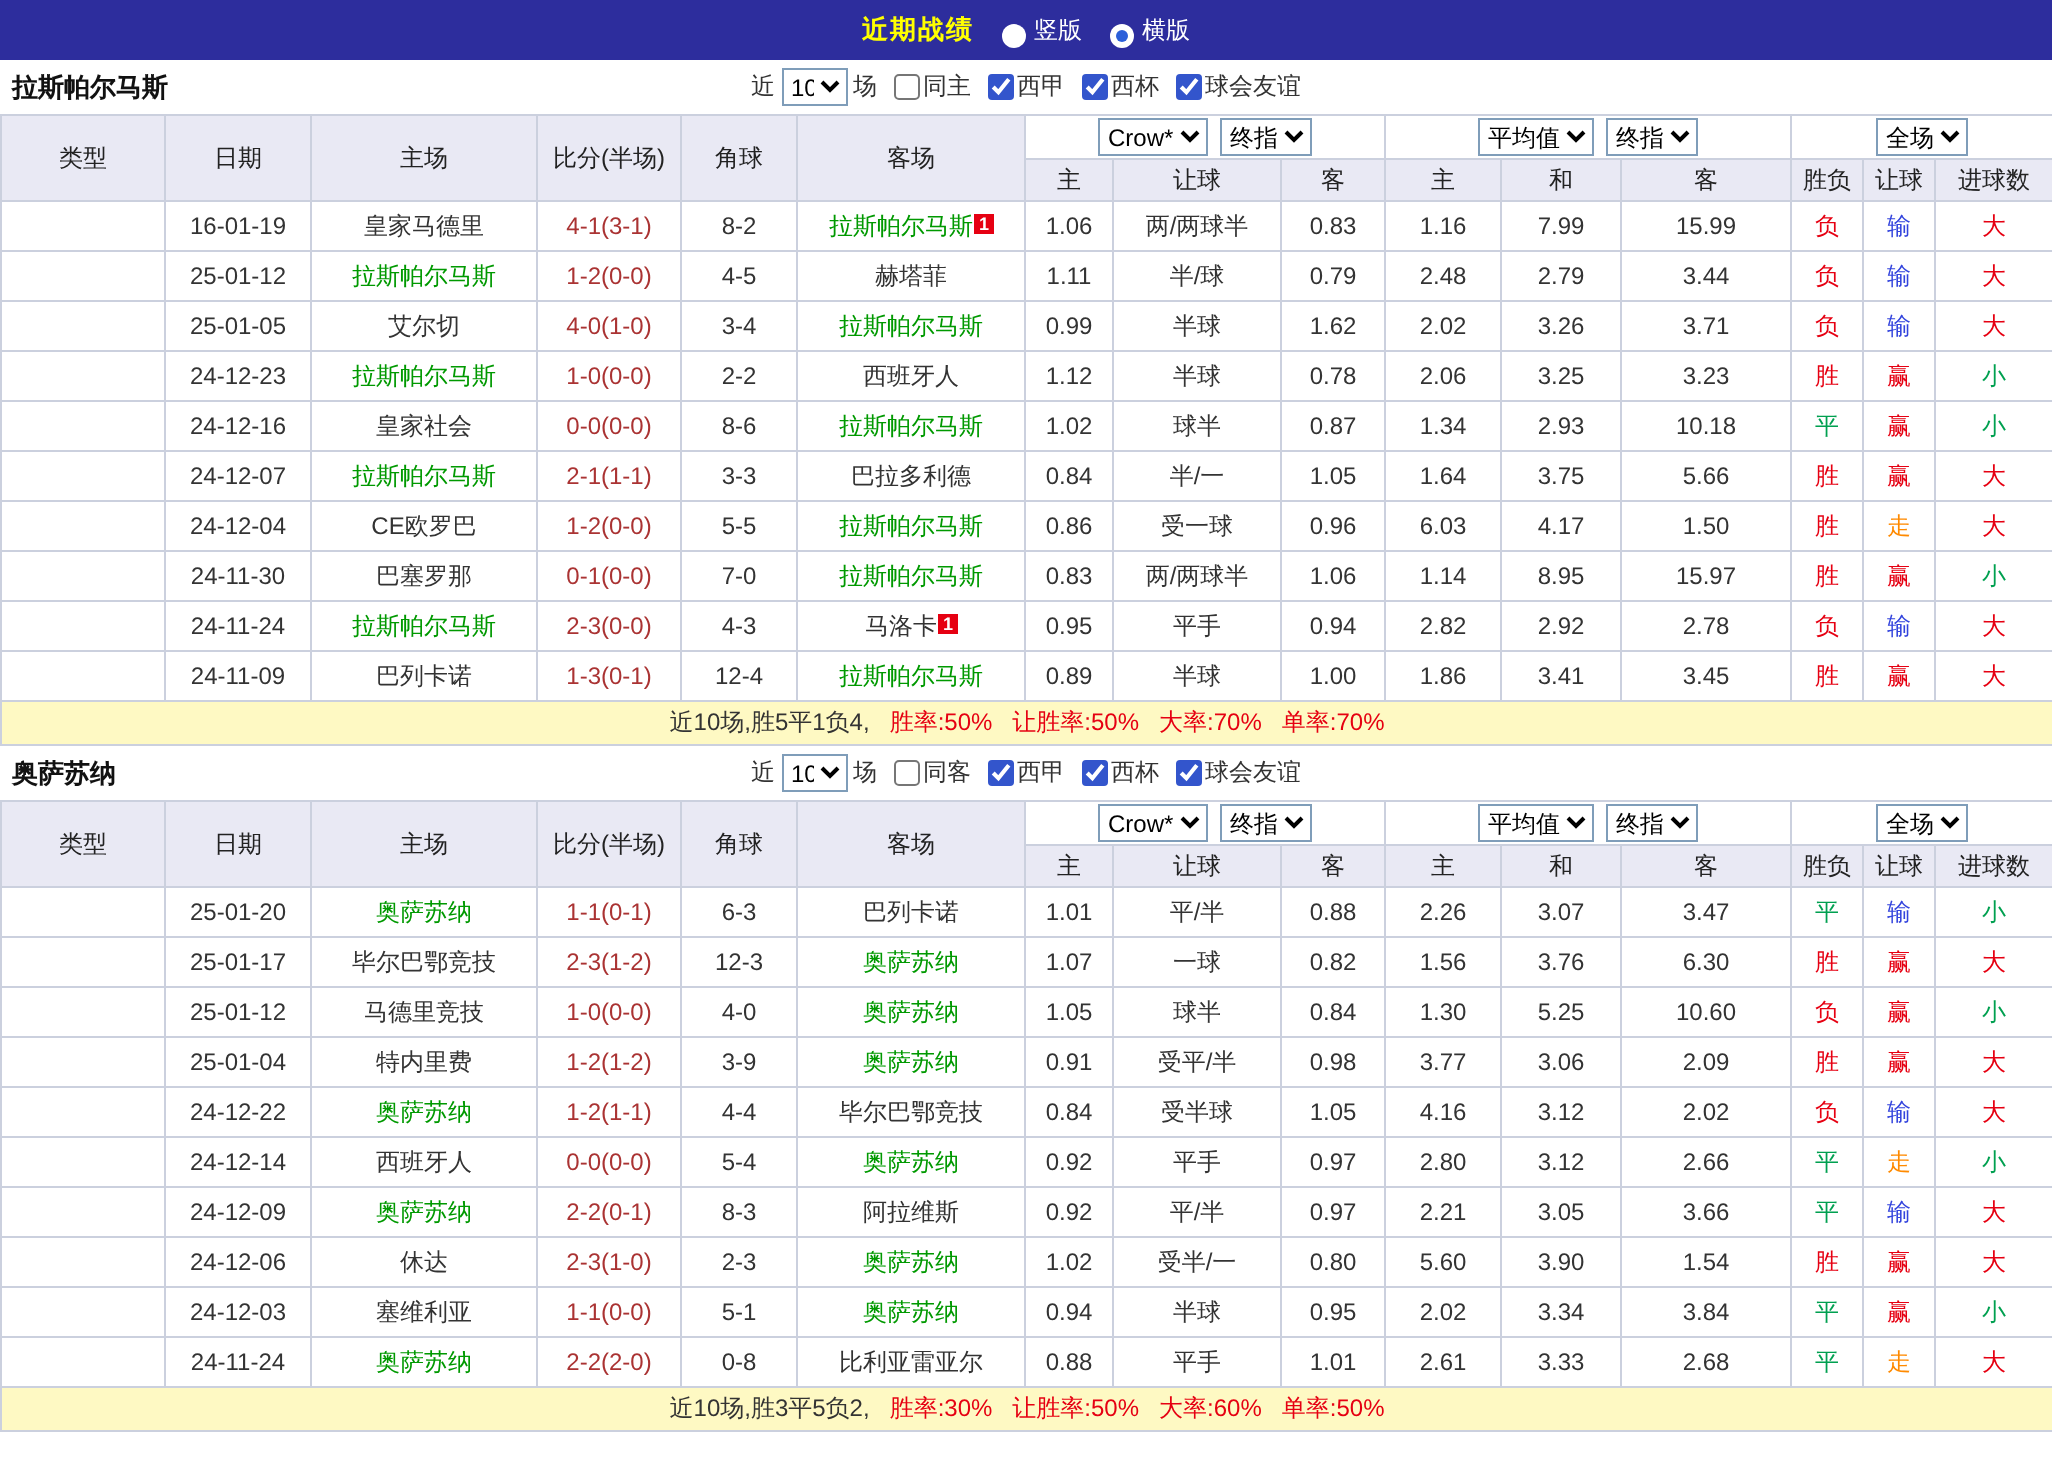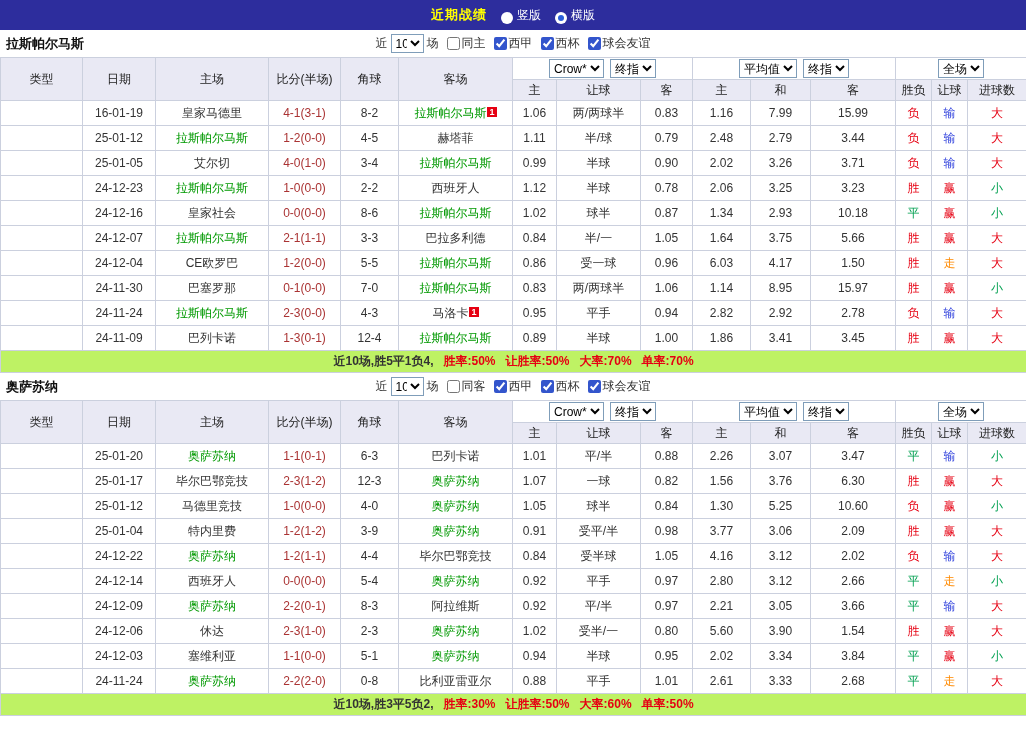"0.90" td { text: 0.90 -> 1.62 }
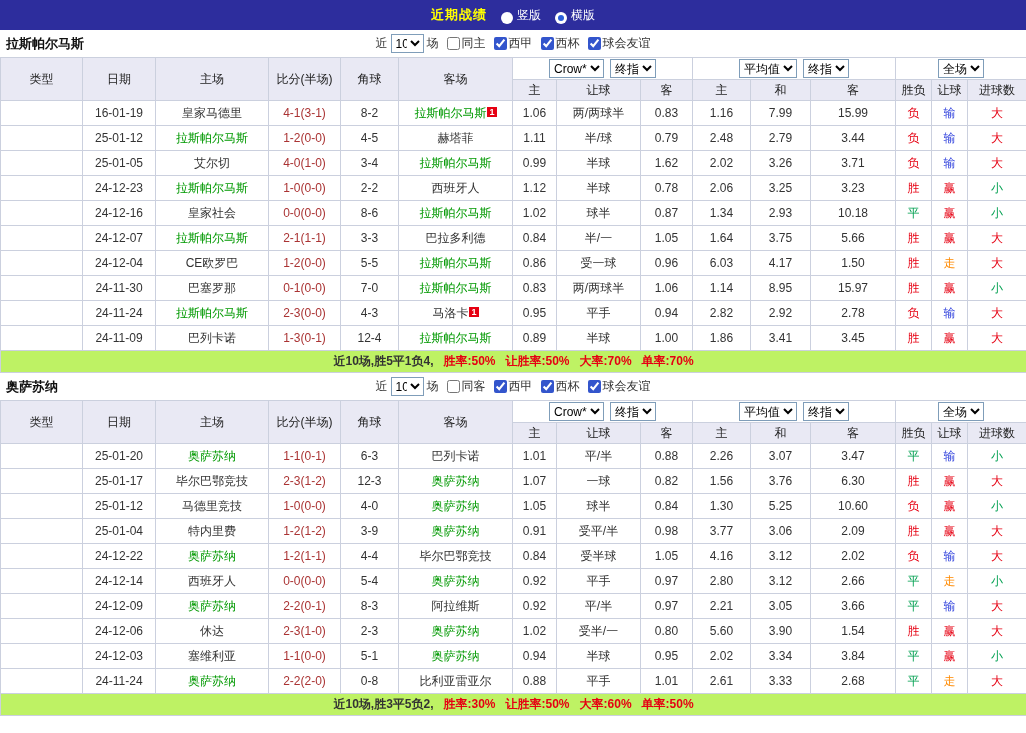"近10场,胜5平1负4, 胜率:50% 让胜率:50% 大率:70%" .grid tfoot td { background: #bef264 -> #fef9c3; font-weight: bold -> none }
